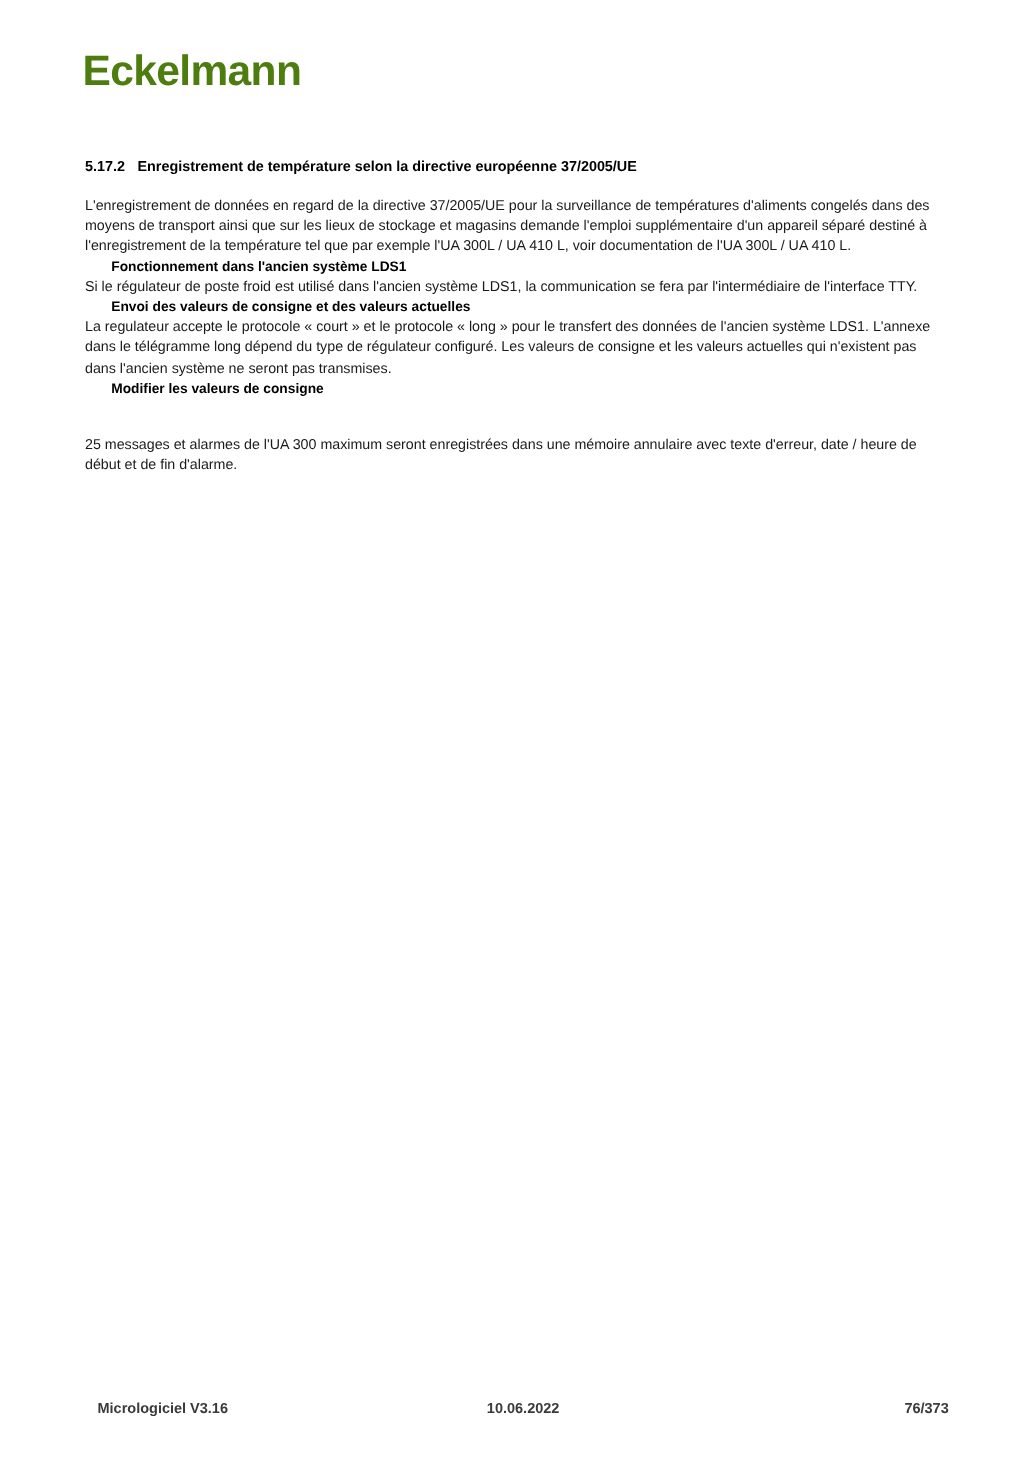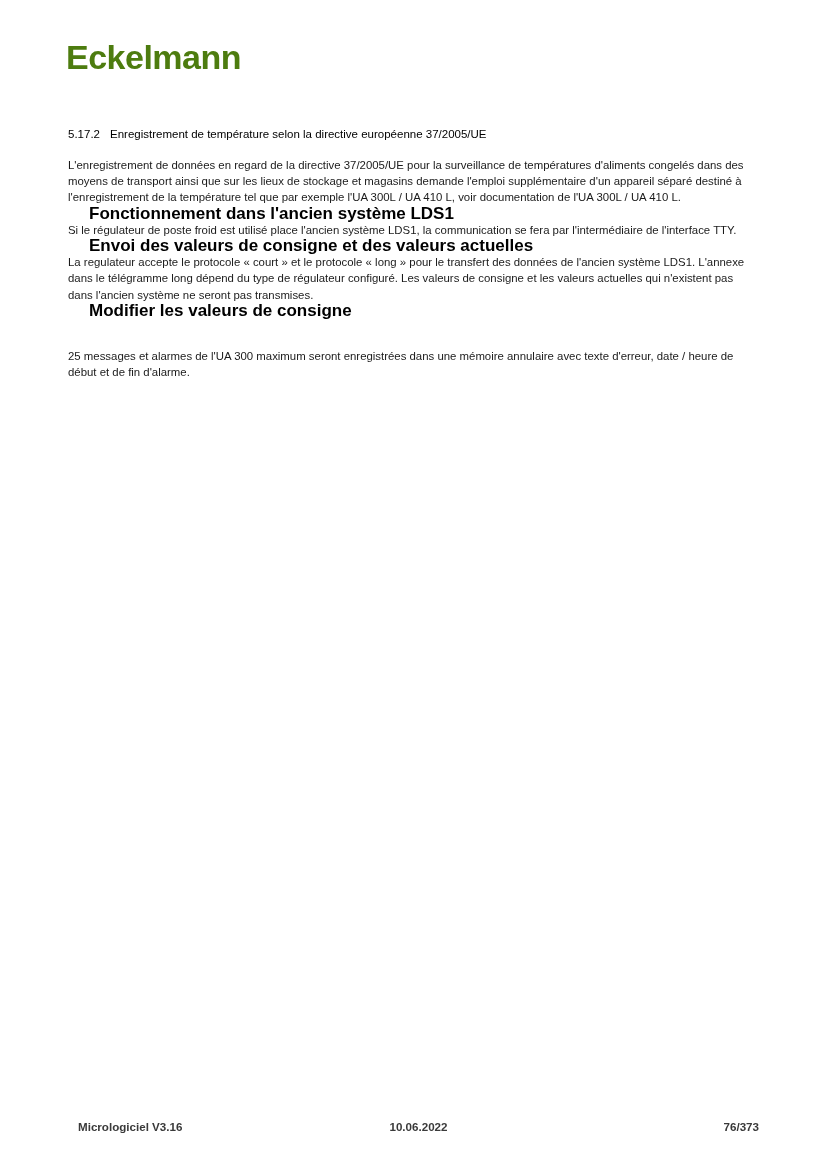"5.17.2 Enregistrement de température" h2.section-heading { font-weight: normal -> bold }
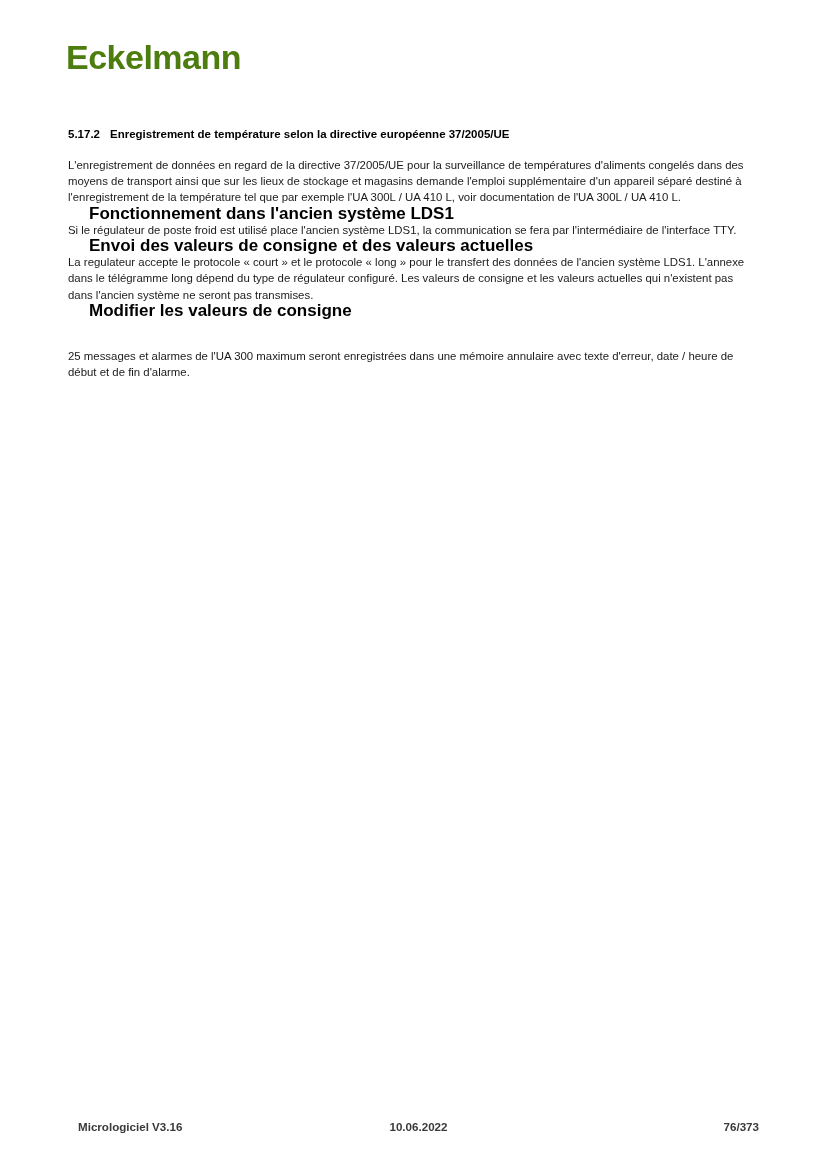"Fonctionnement dans l'ancien système" p.sub-bold { font-size: 17px -> 11px }
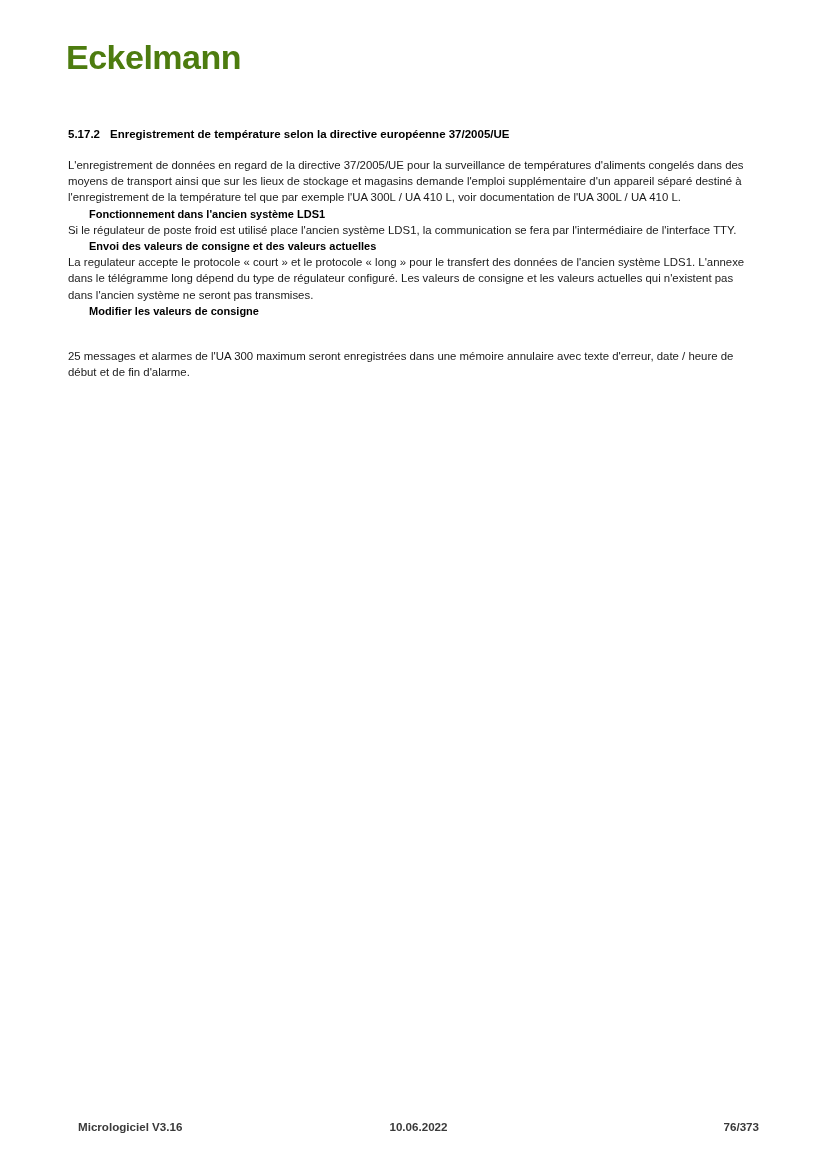"Si le régulateur de poste" p.body-text { text: place -> dans }
